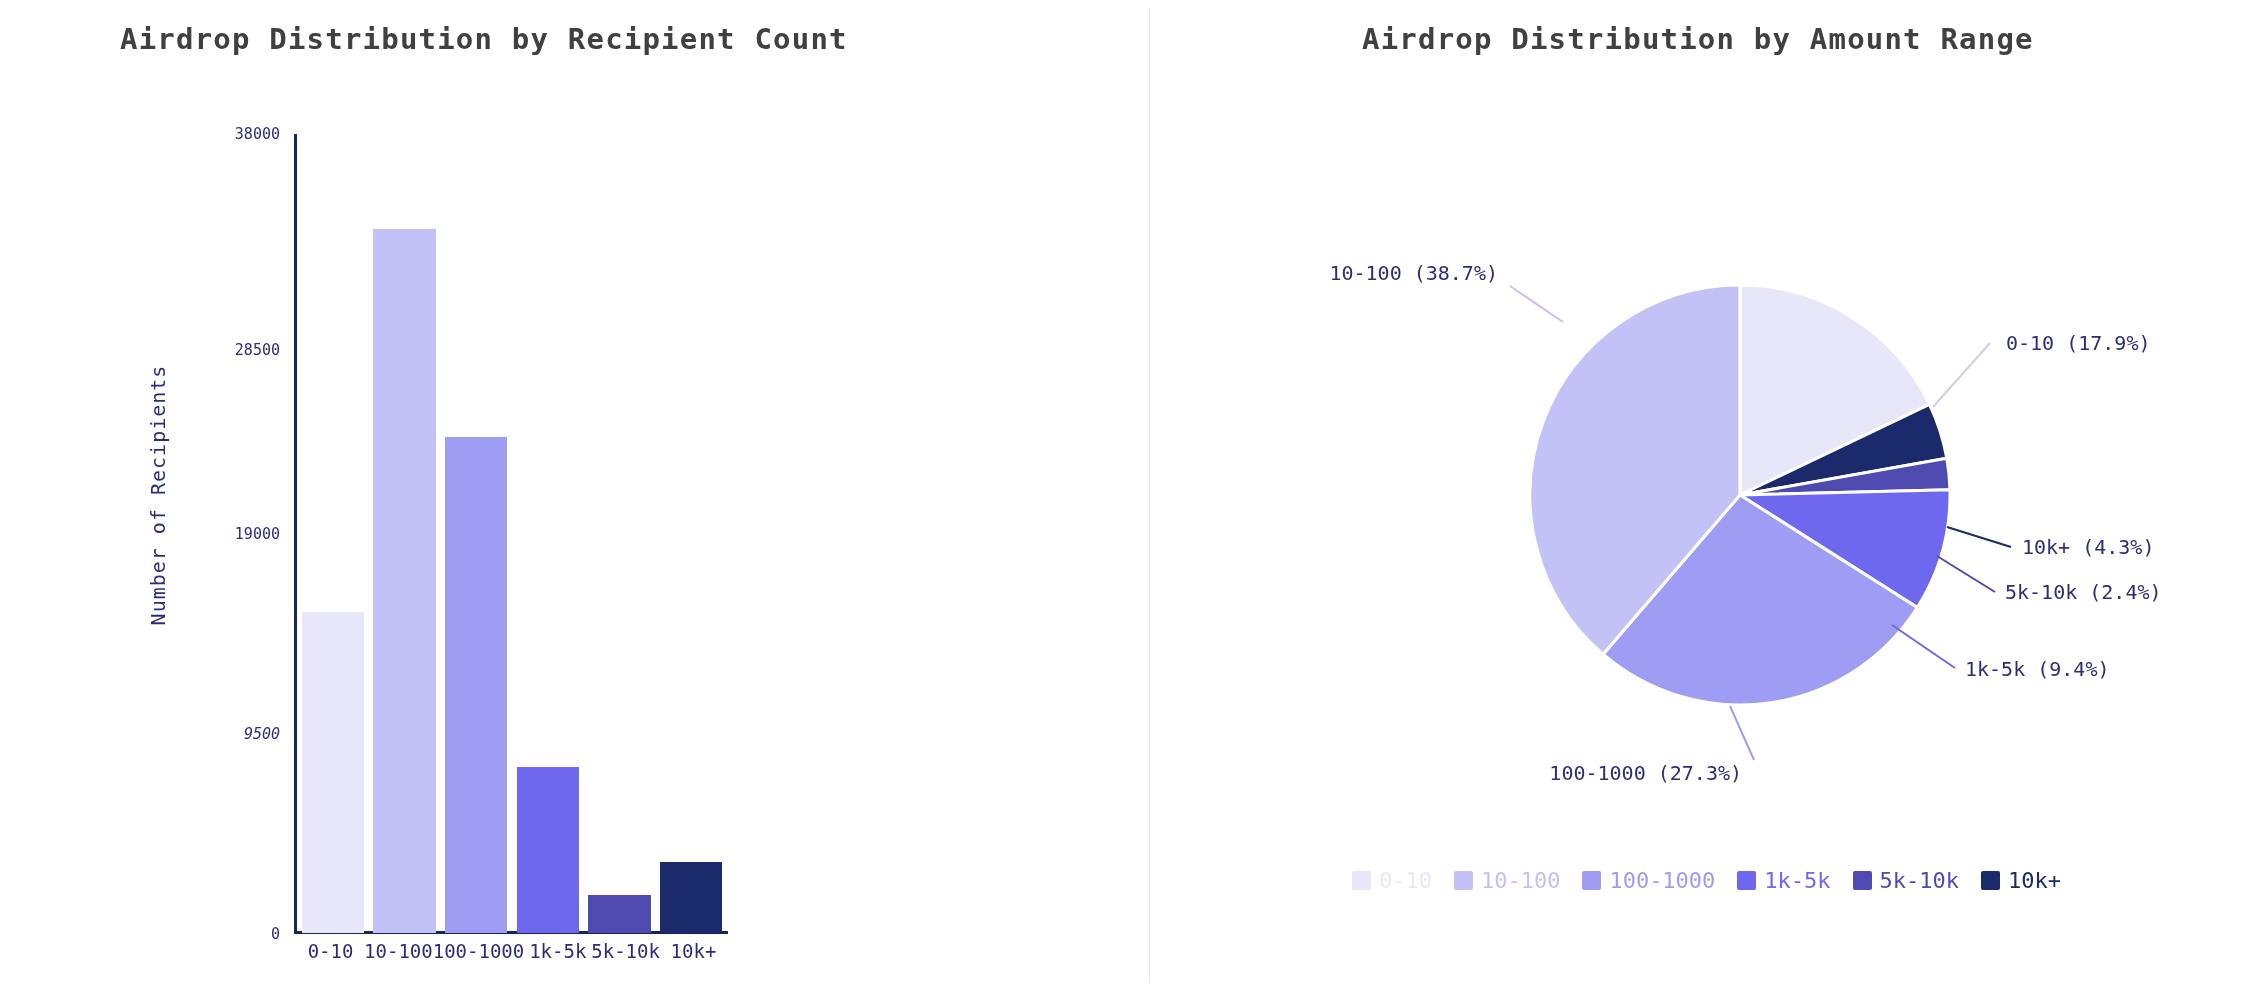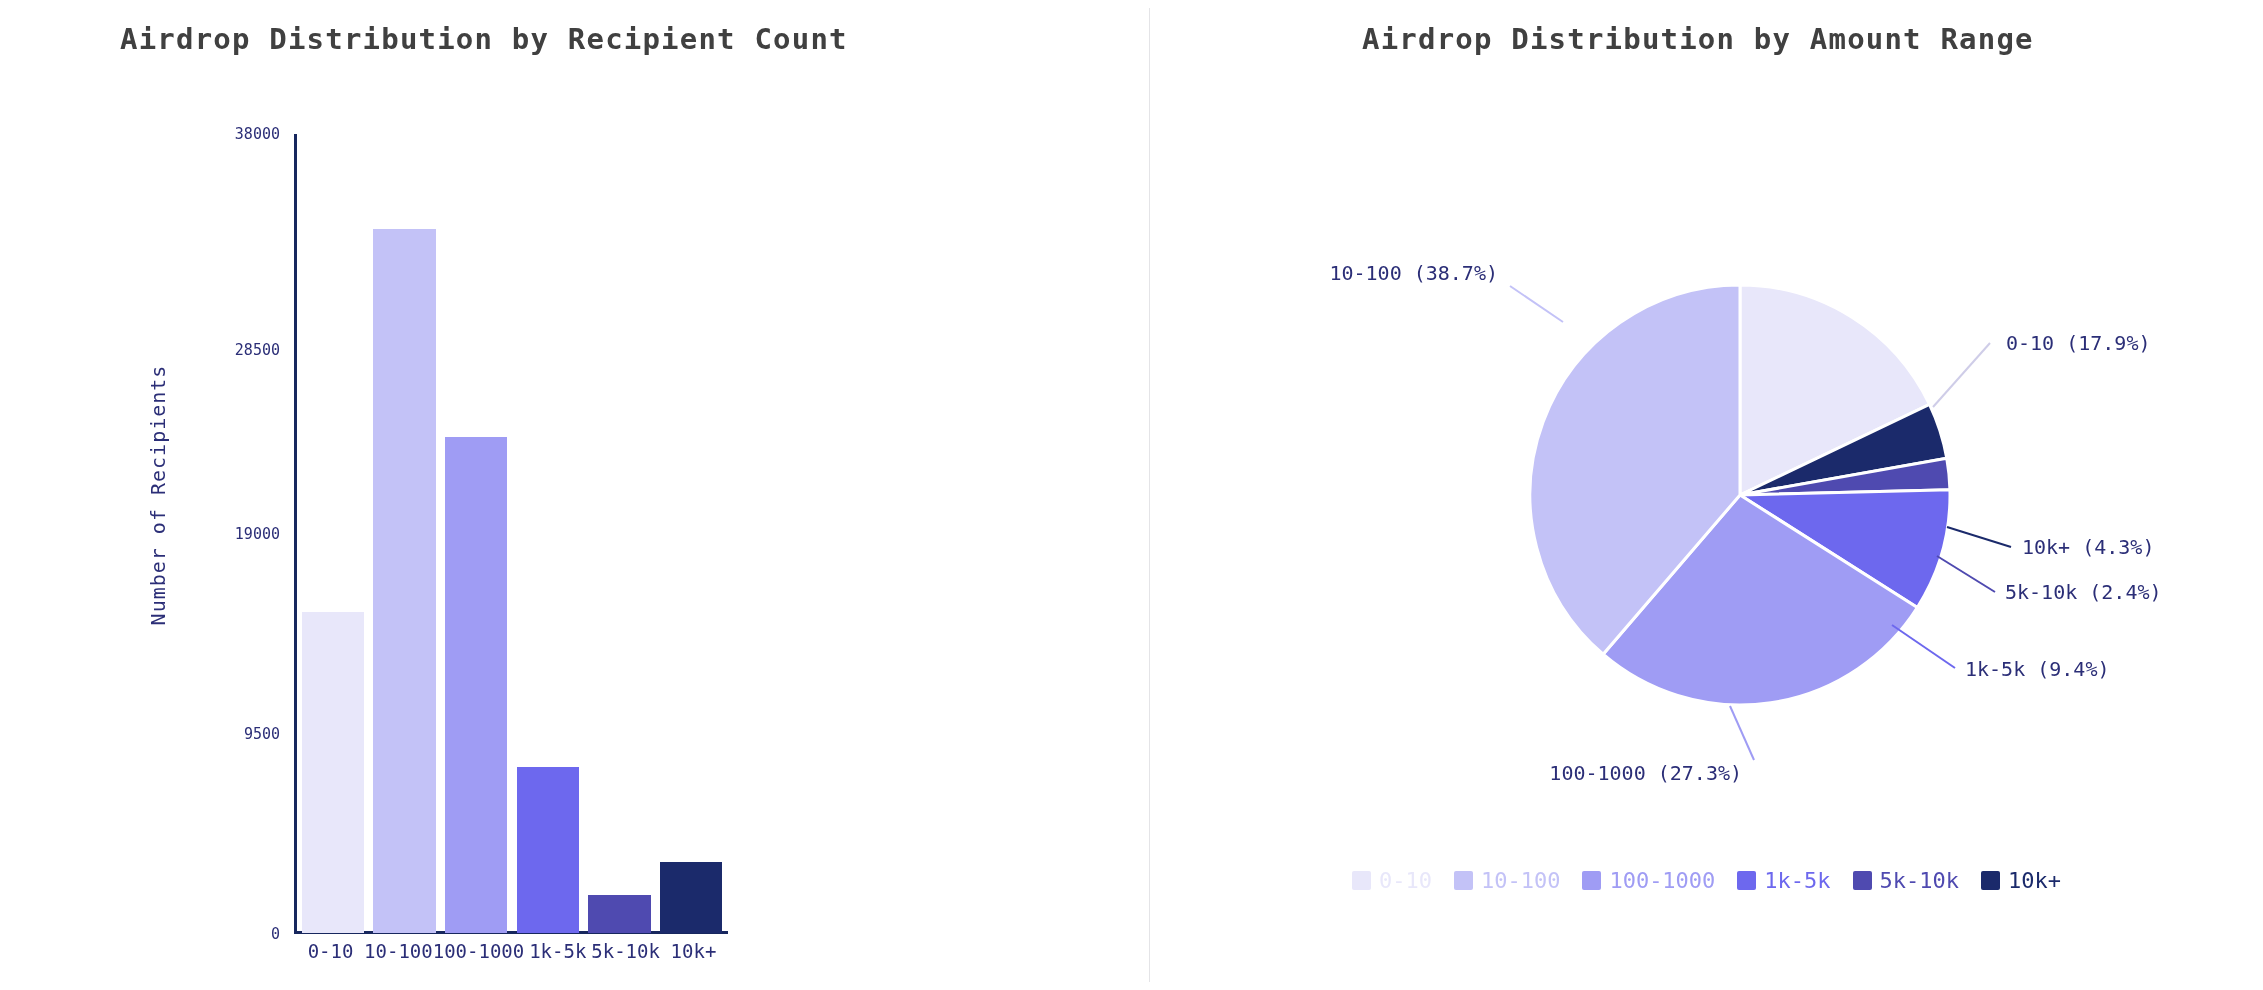"9500" div.ytick { font-style: none -> italic }
